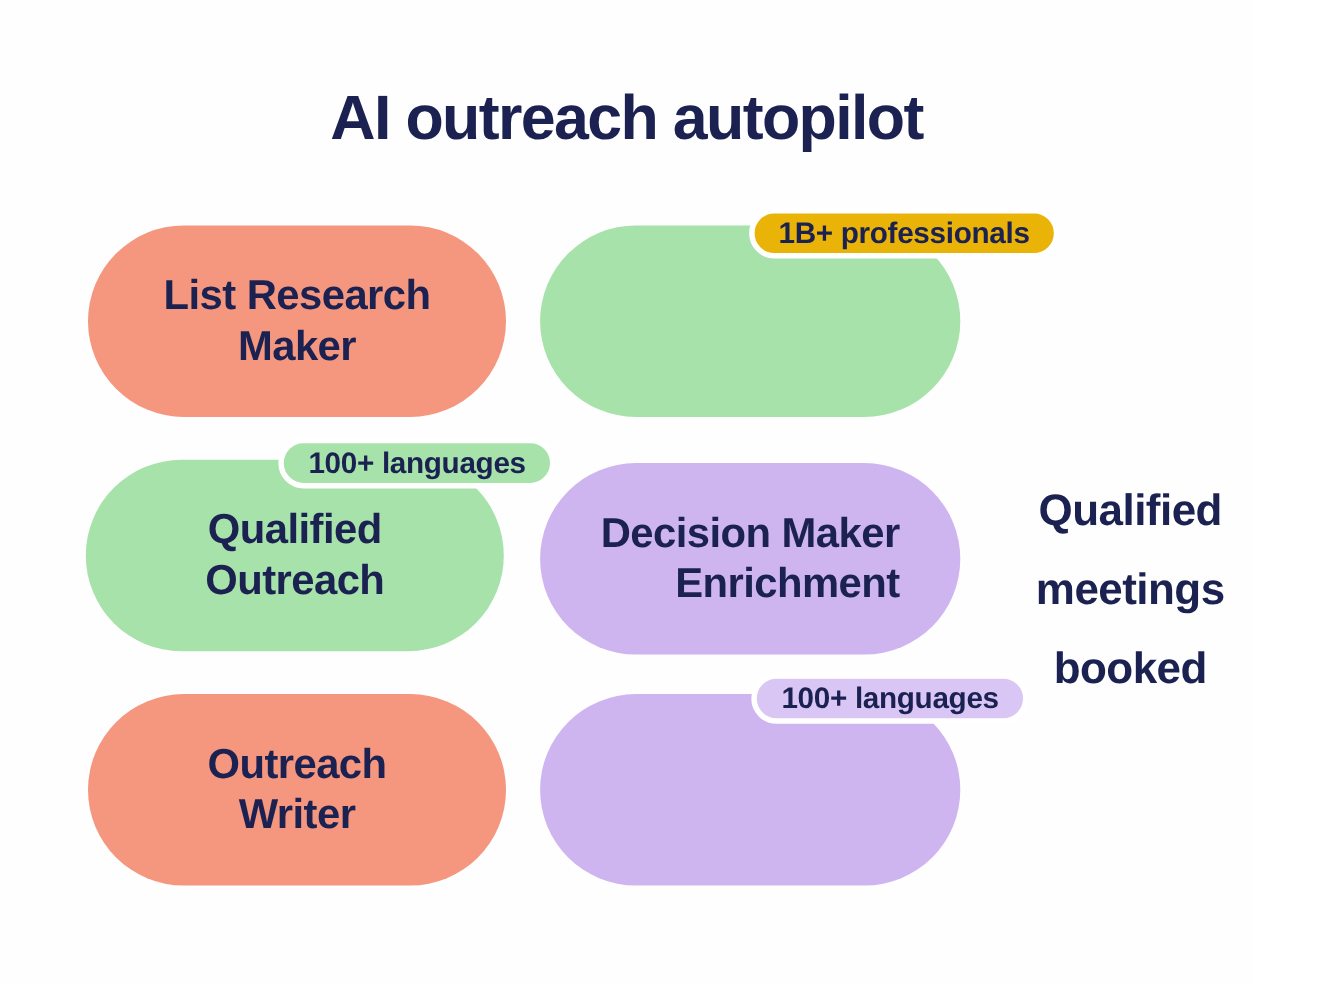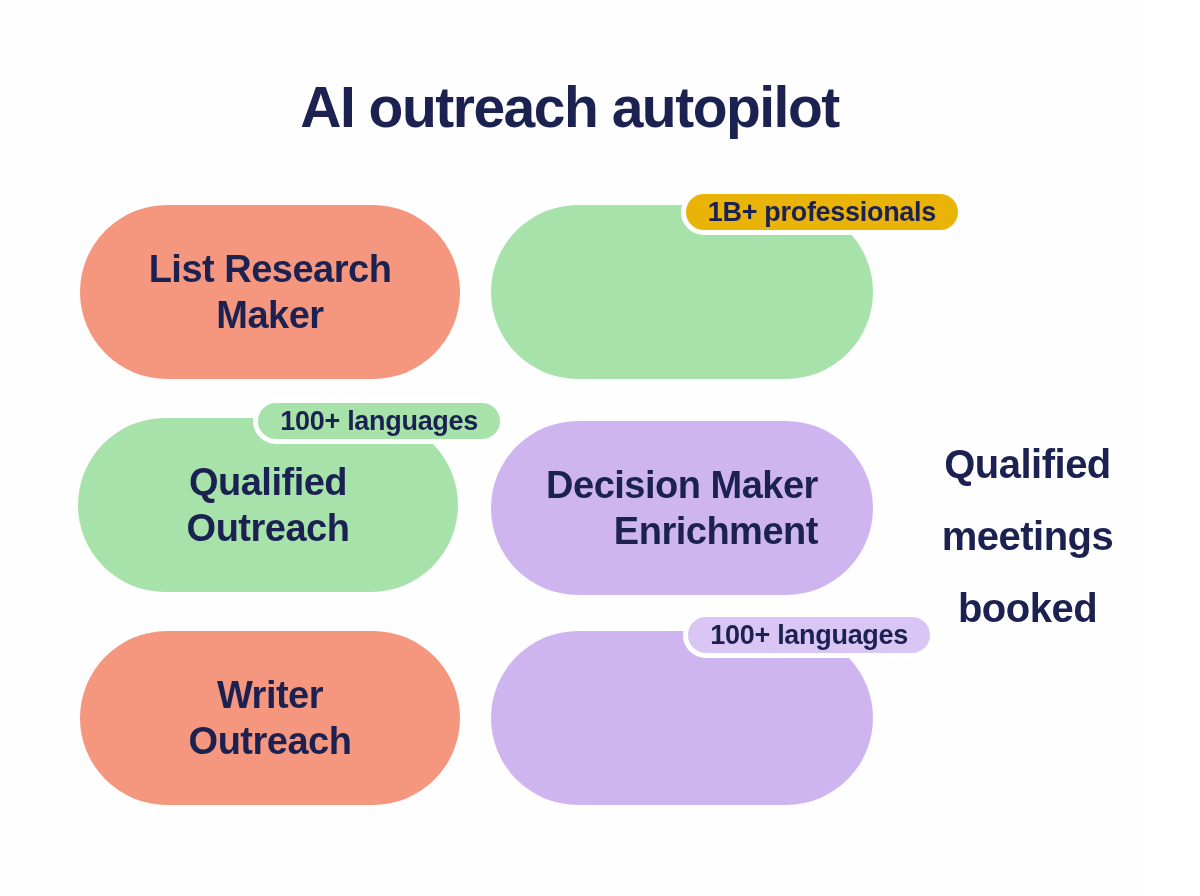"Writer" div { order: before "Outreach" -> after "Outreach" }
